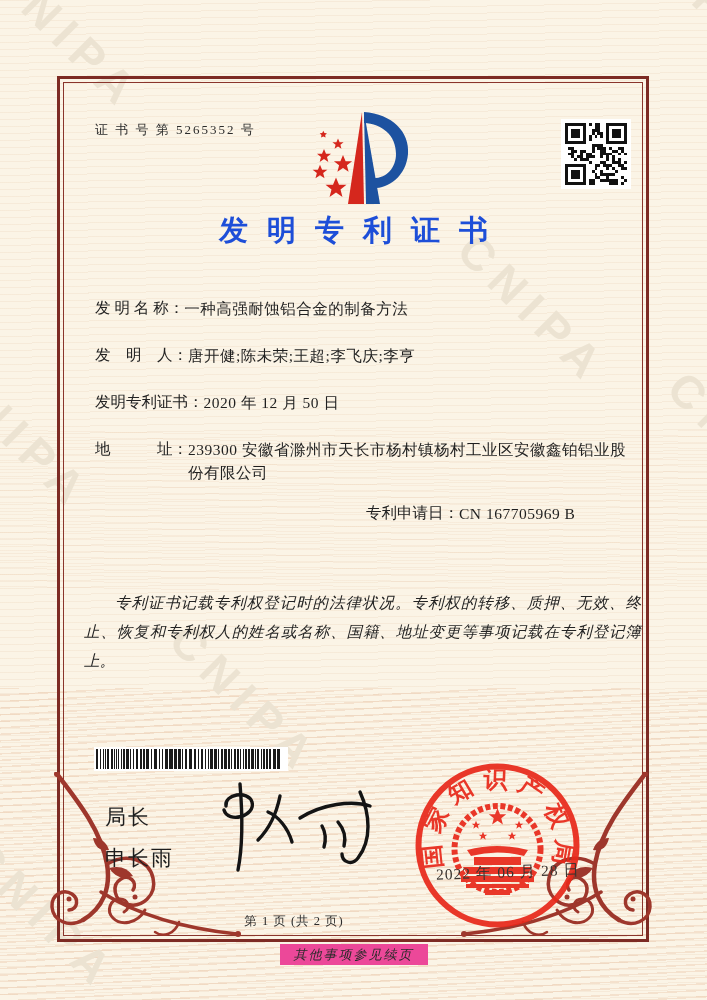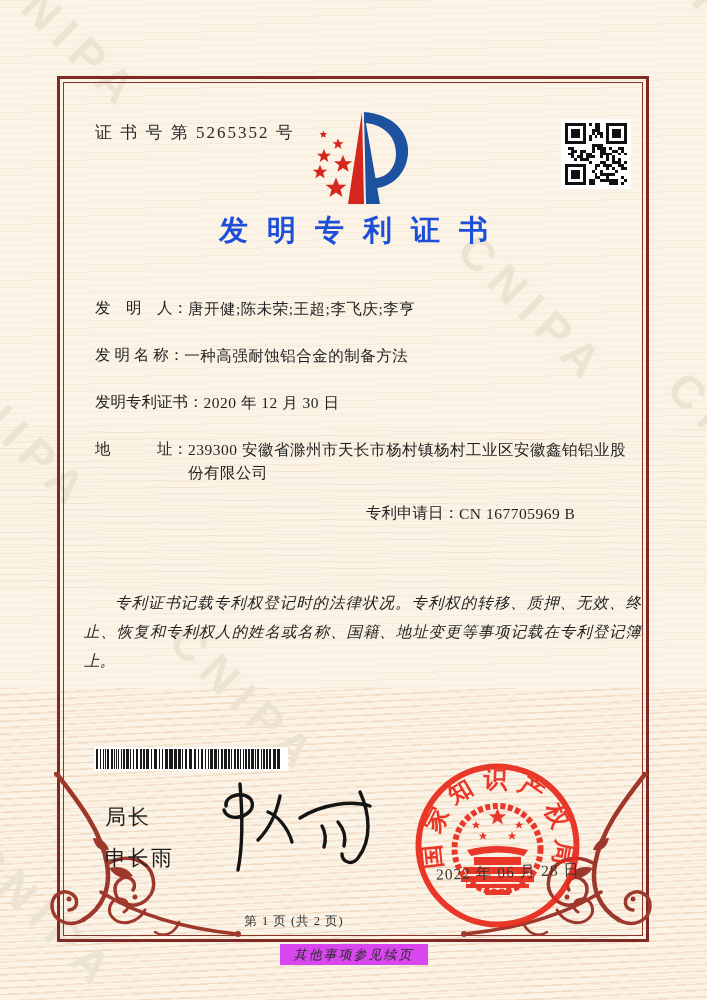"证 书 号 第 5265352" .certno { font-size: 17px -> 13px }
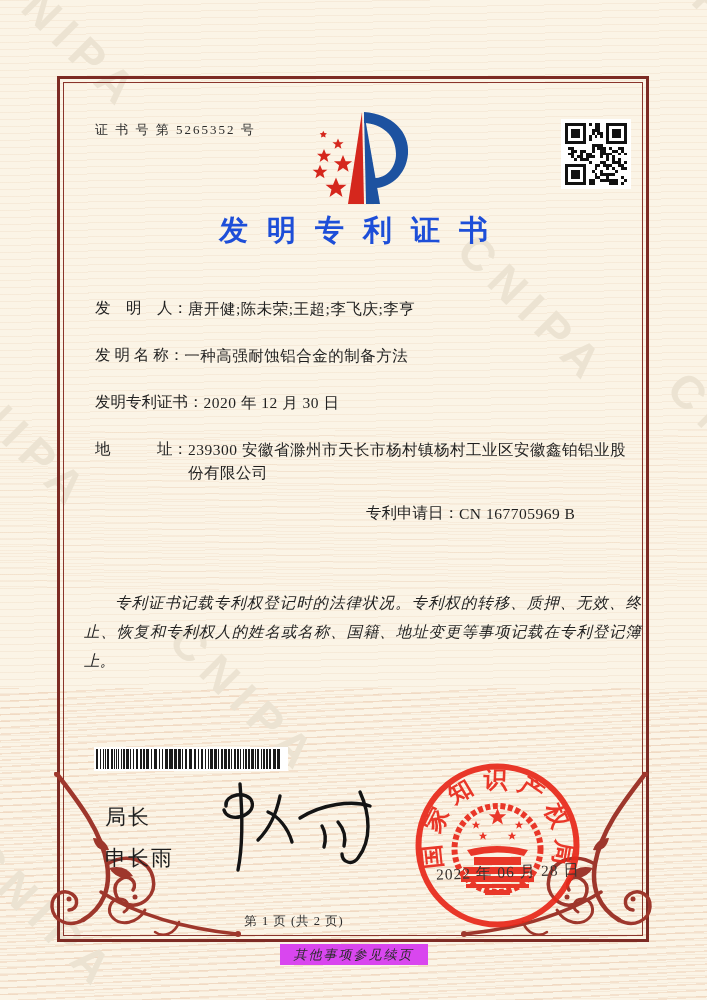"发 明 人：唐开健;陈未荣;王超;李飞庆;李亨" div.frow { order: before "发 明 名 称：一种高强耐蚀铝合金的制备方法" -> after "发 明 名 称：一种高强耐蚀铝合金的制备方法" }
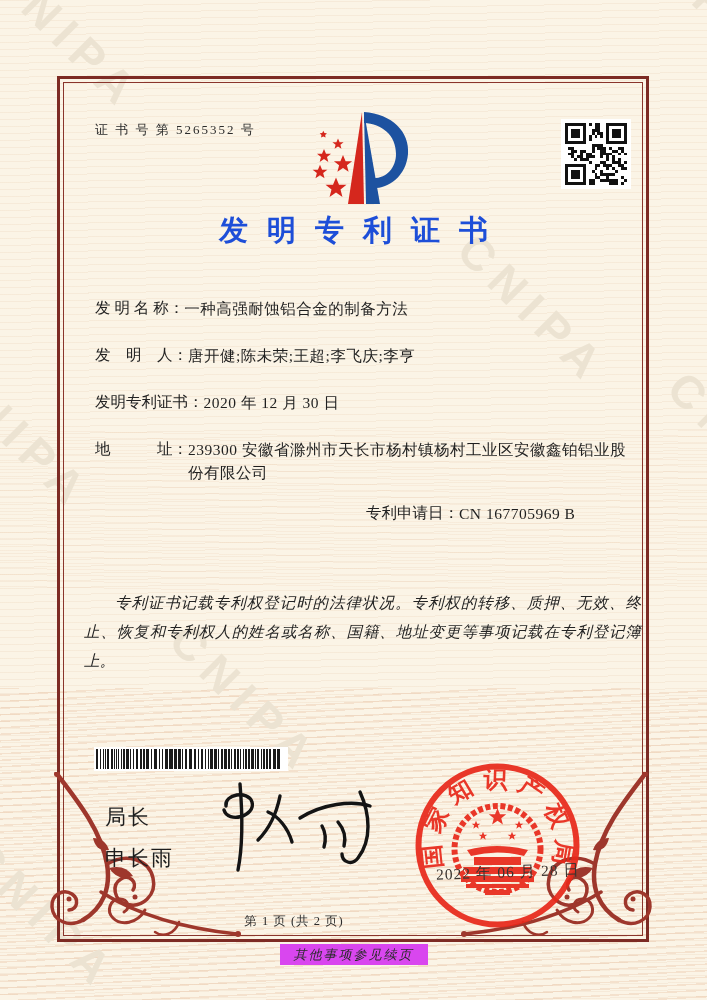"2020 年 12 月 30" span.fvalue { text: 30 -> 50 }
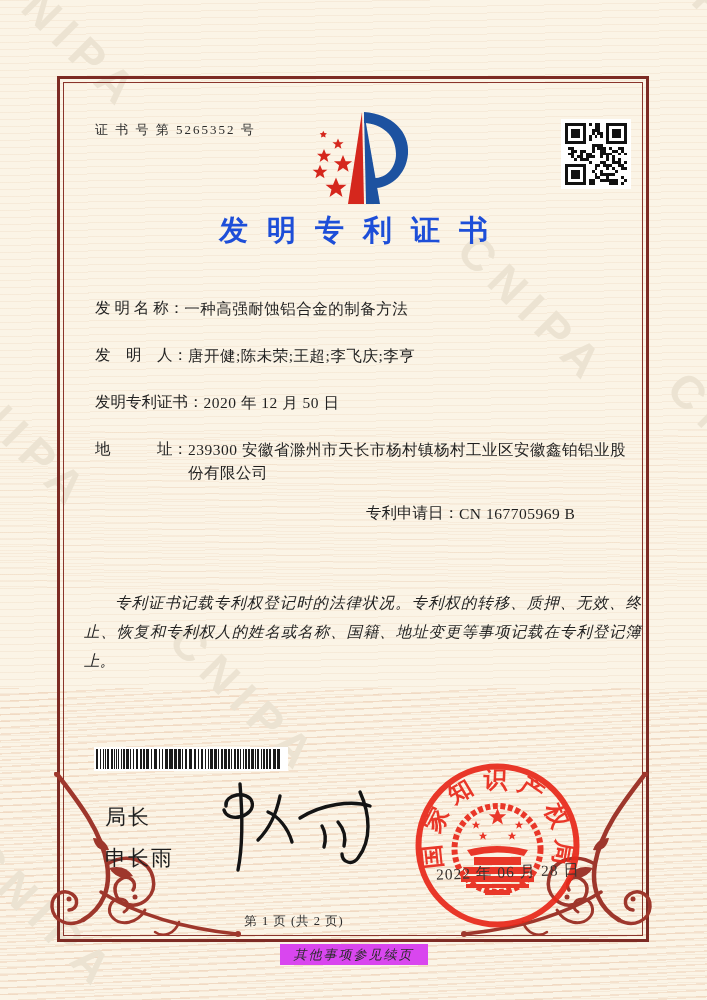"其他事项参见续页" .contnote span { background: #d946ef -> #ec4899 }
